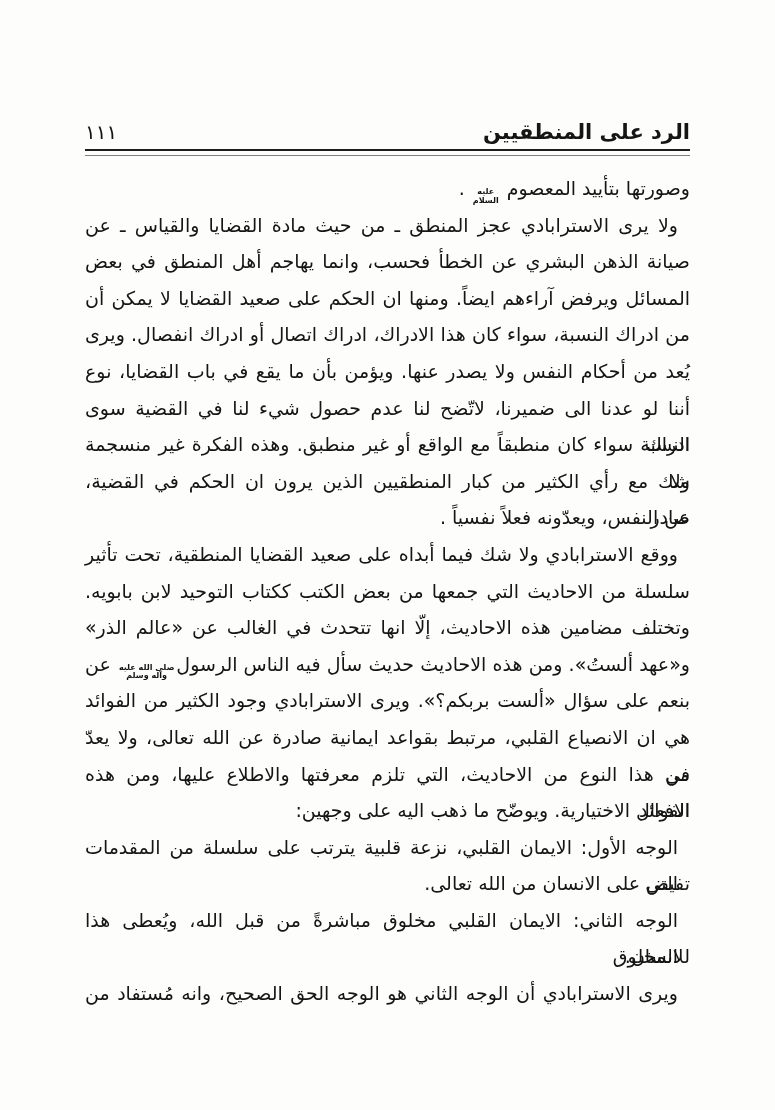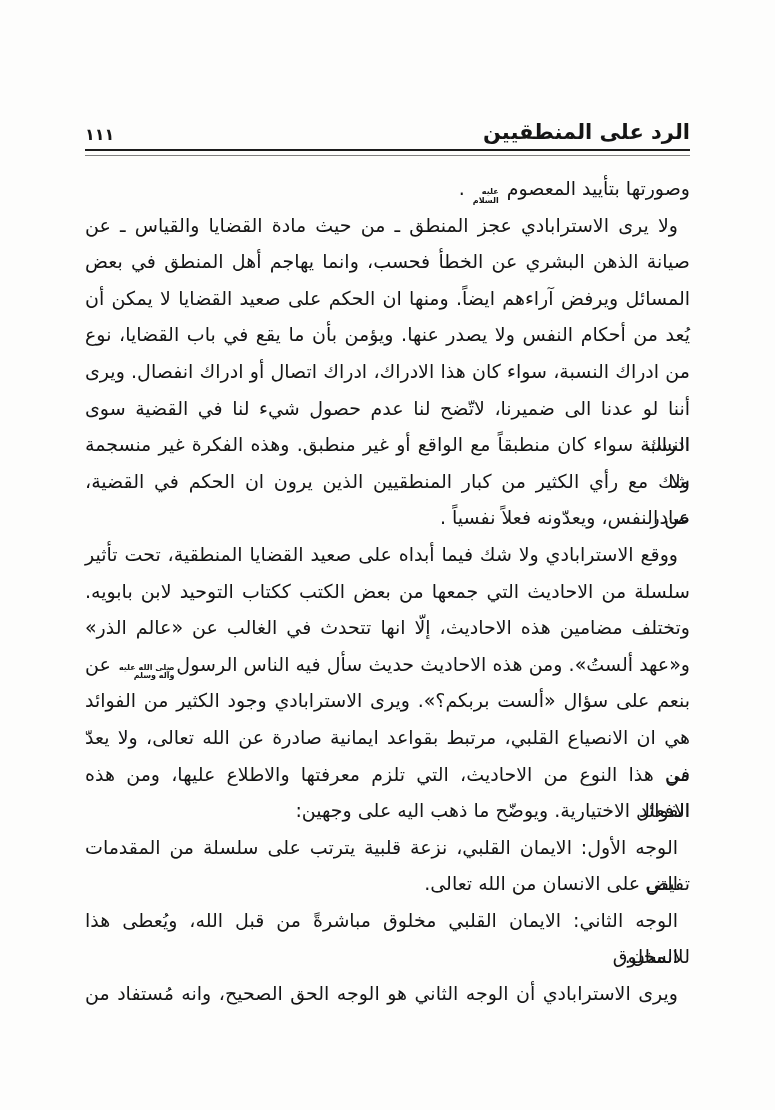"١١١" .page-number { font-size: 16px -> 20px; font-weight: bold -> normal }
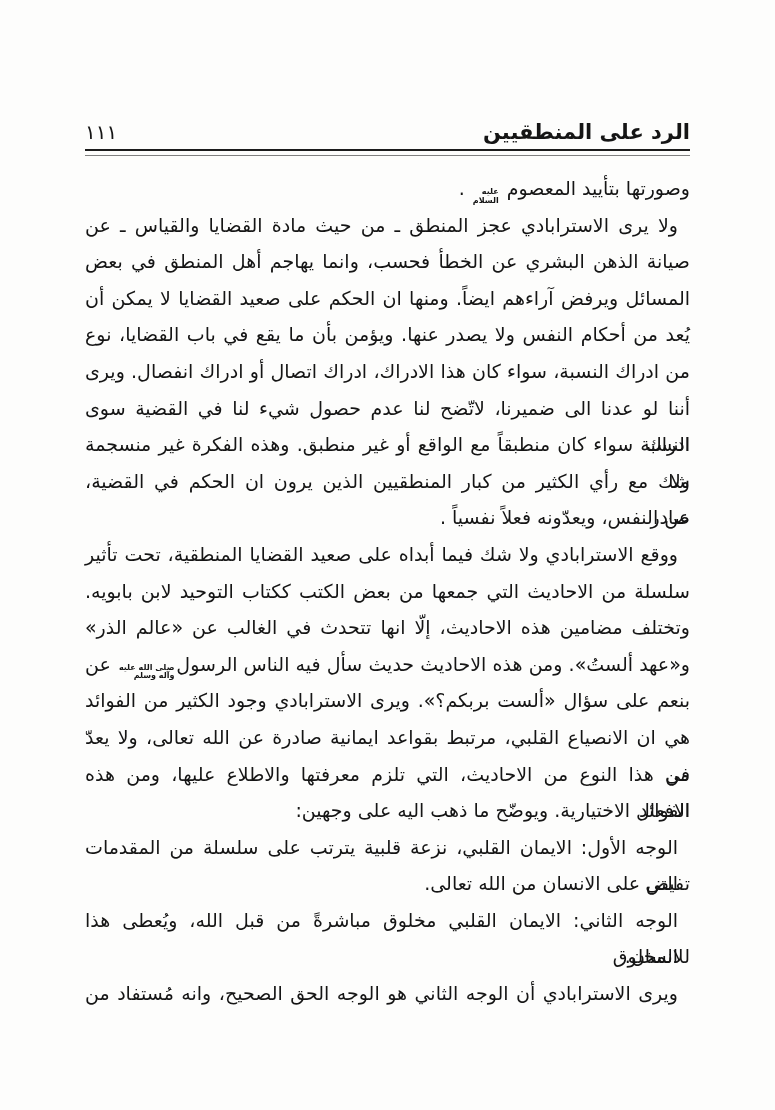"عليه" .hon { align-items: flex-start -> center }
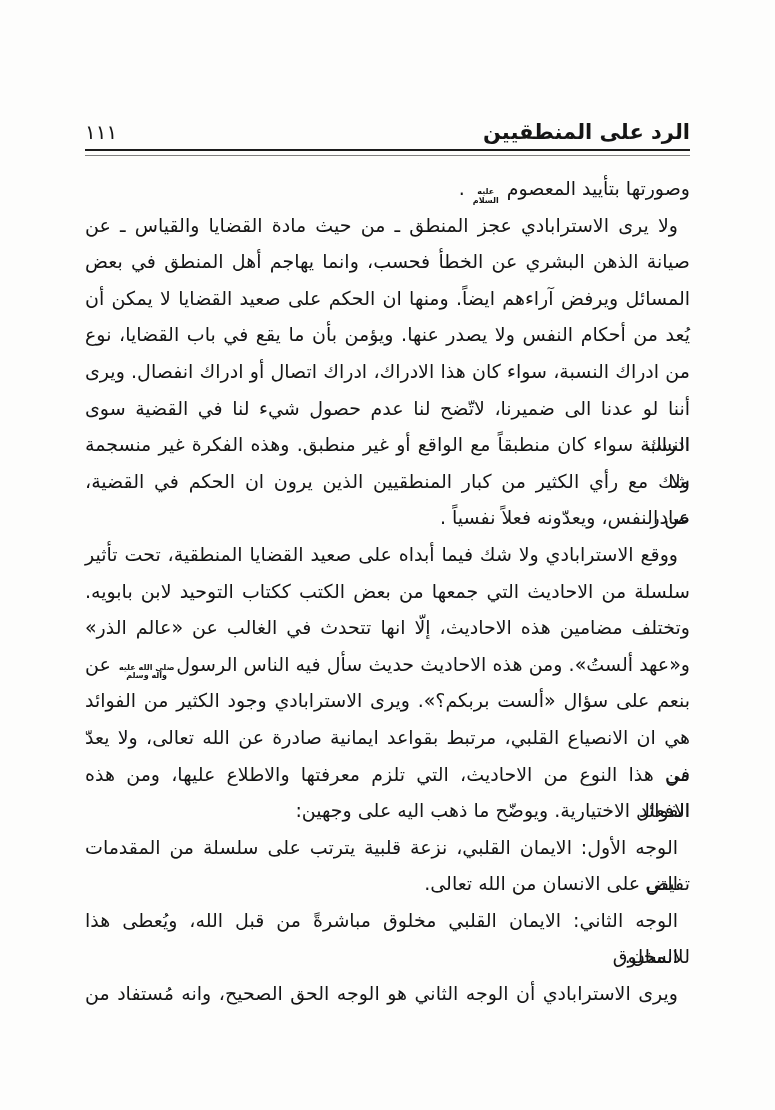"يُعد من أحكام النفس ولا" div.line { order: before "من ادراك النسبة، سواء كان" -> after "من ادراك النسبة، سواء كان" }
